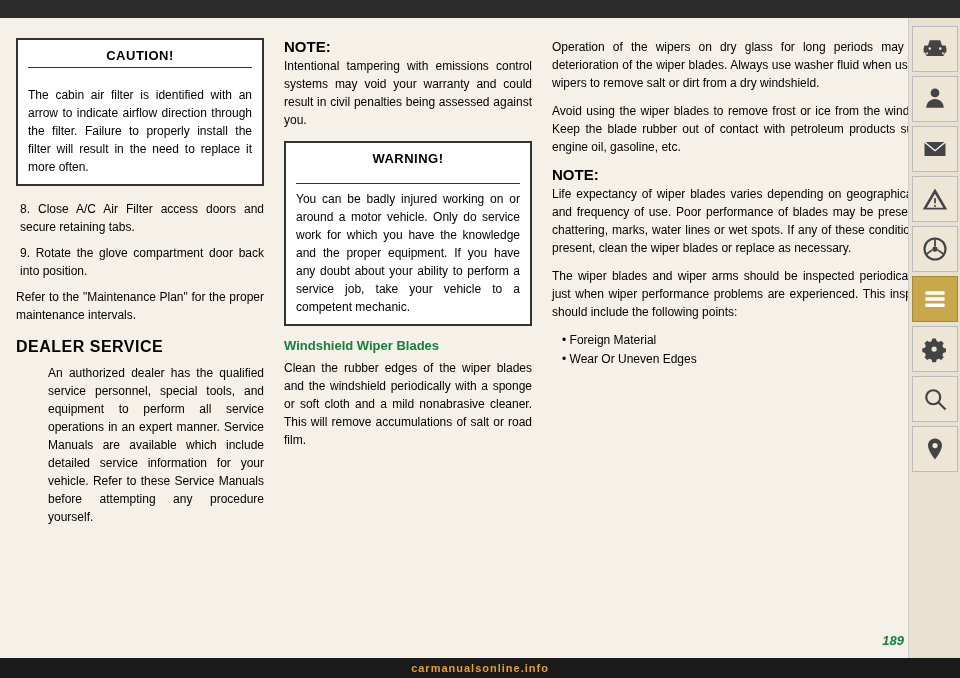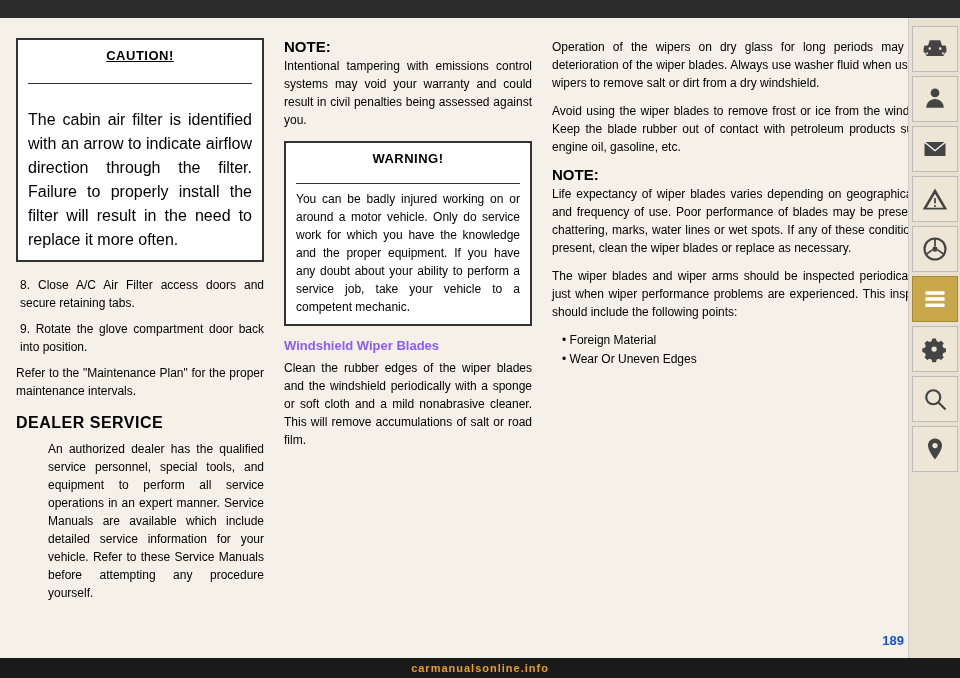"CAUTION!" .caution-title { margin-bottom: 24px -> 18px; padding-bottom: 20px -> 4px; text-decoration: underline -> none }
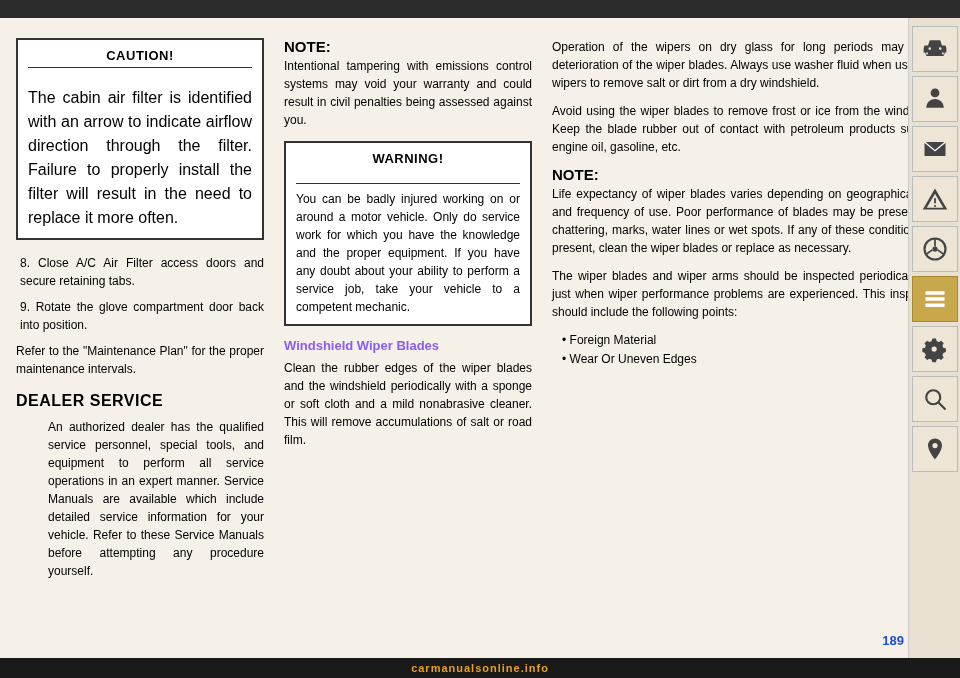"The cabin air filter is" .caution-text { font-size: 16px -> 12px }
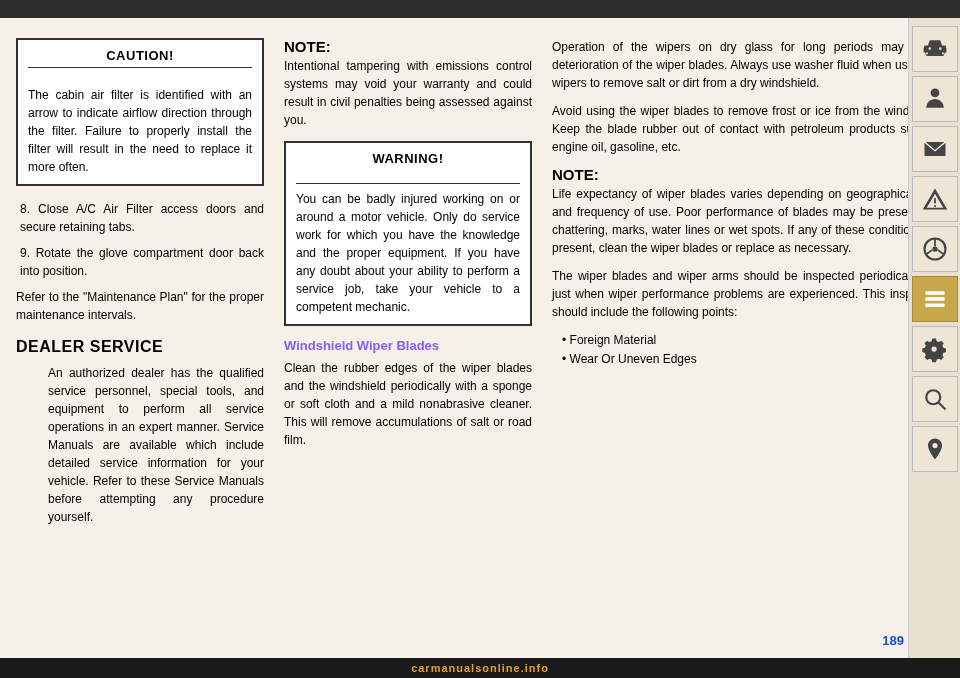"Windshield Wiper Blades" .subsection-heading { color: #8b5cf6 -> #15803d }
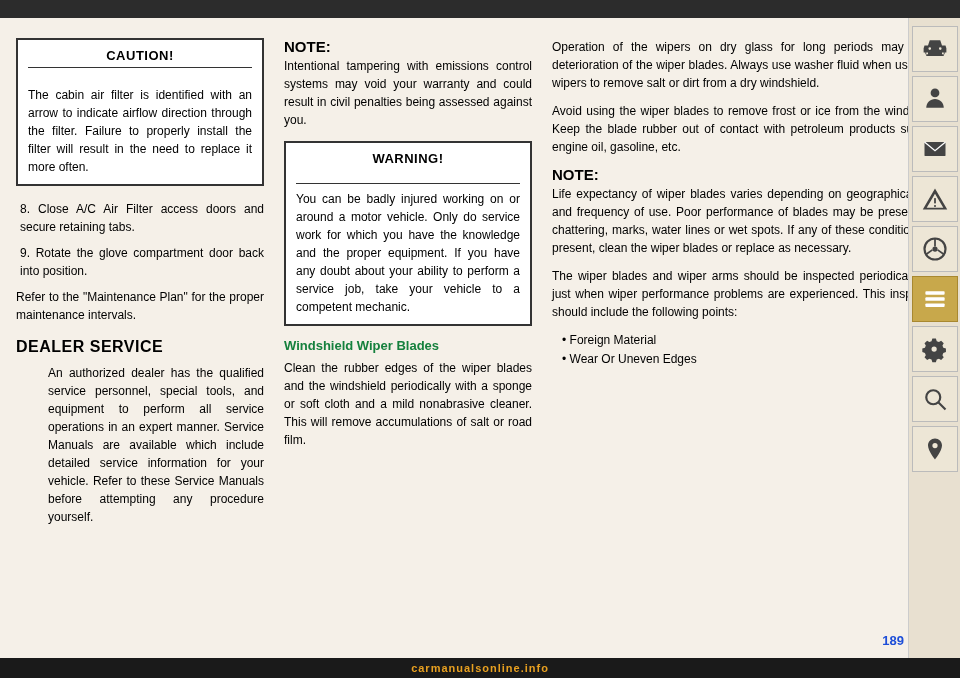"189" .page-number-area { color: #1d4ed8 -> #15803d; font-style: none -> italic }
